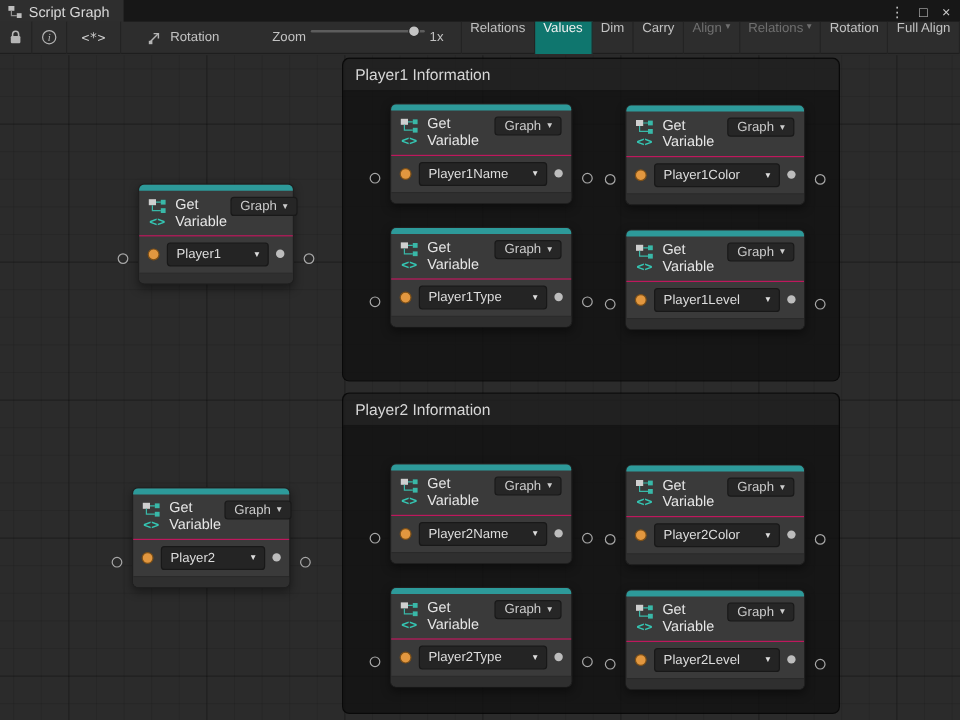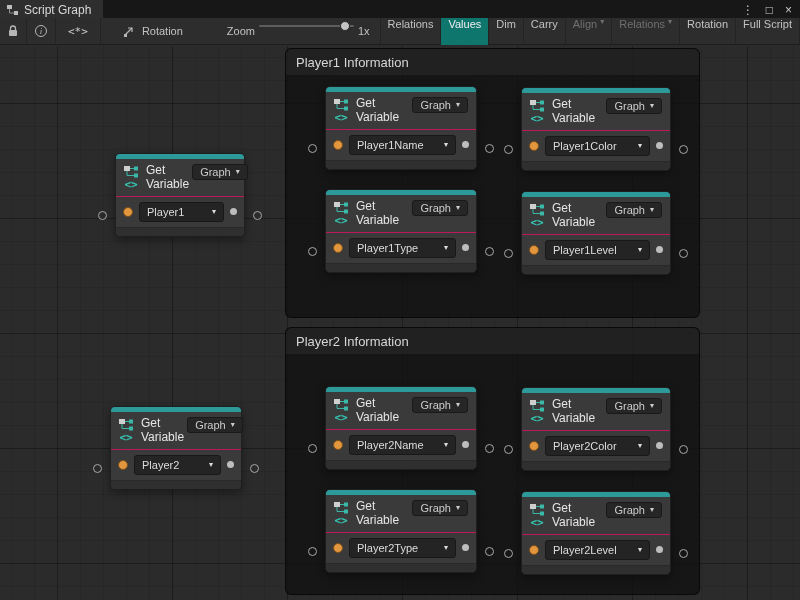"Full Script" span { text: Script -> Align }
